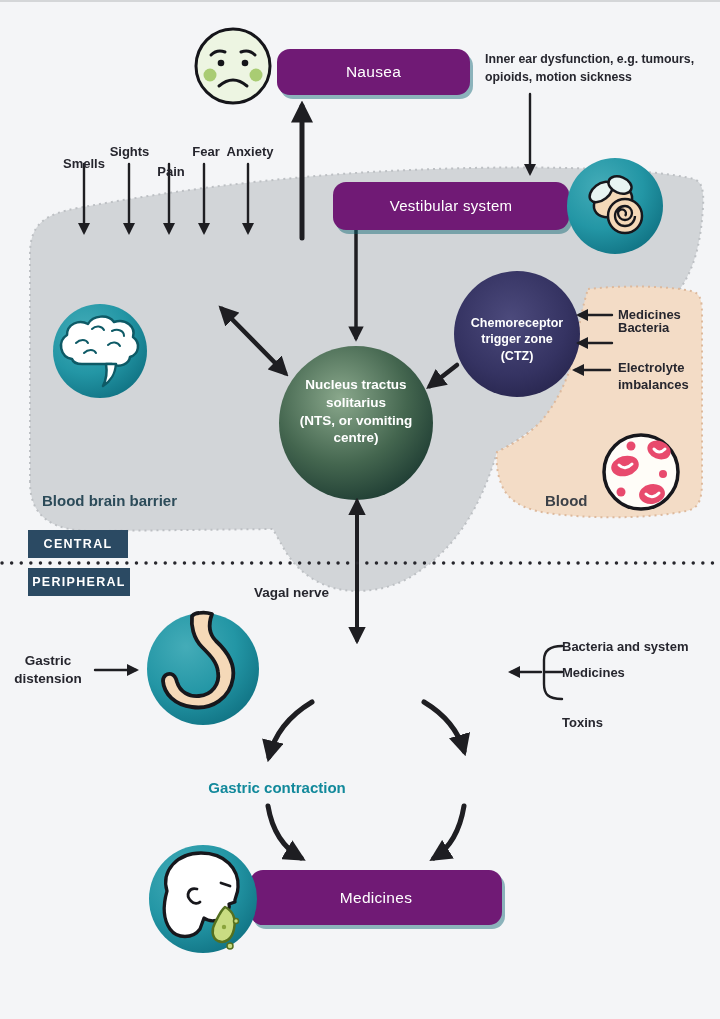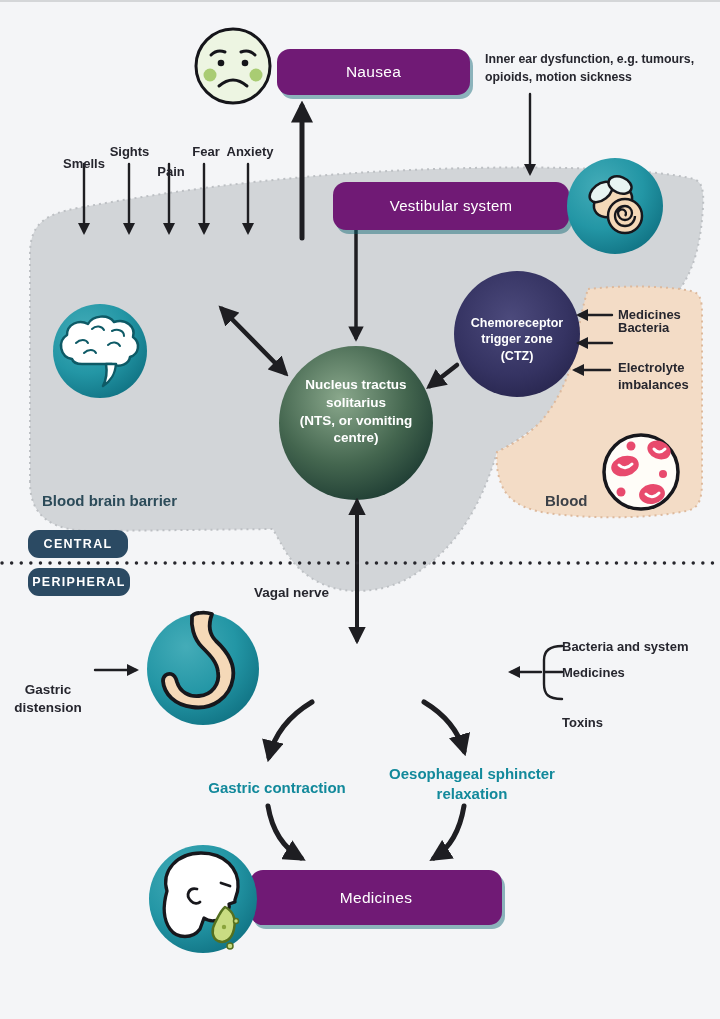"CENTRAL" .badge { border-radius: 11px -> 0 }
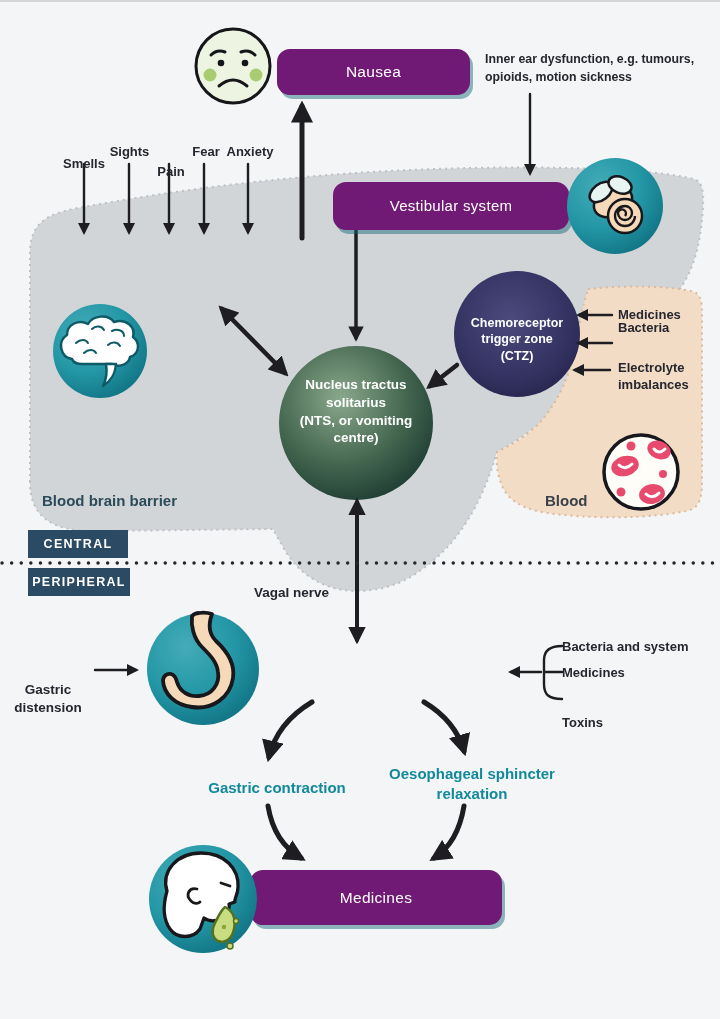"Gastric" div.lbl { margin-top: 29px -> none }
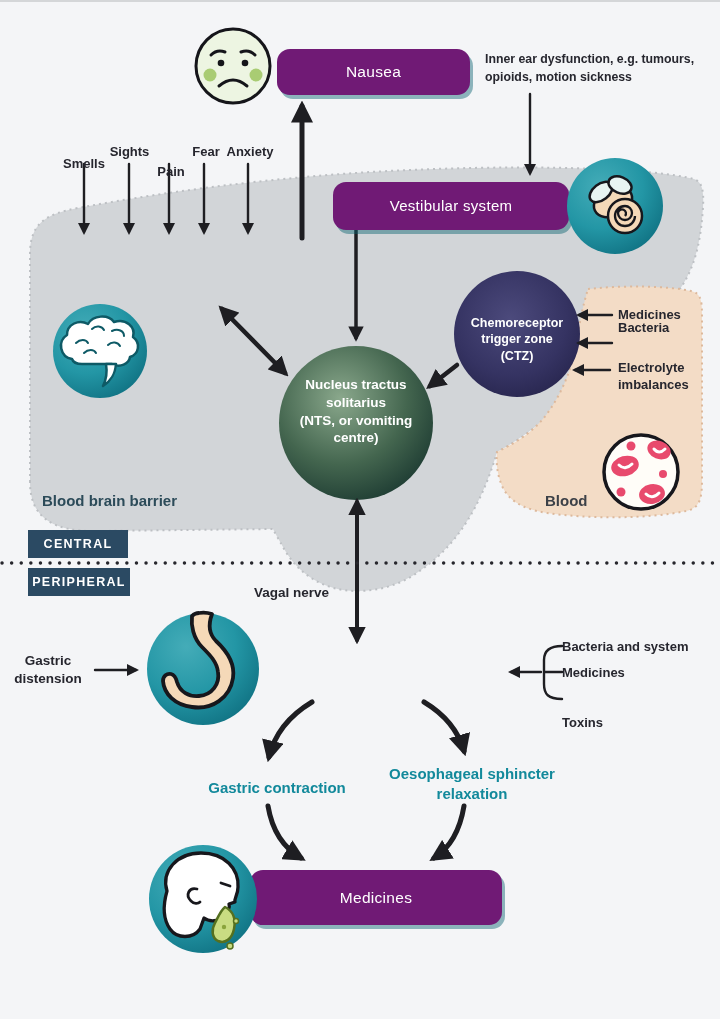"Oesophageal sphincter" div.lbl { html: <div>Oesophageal sphincter relaxation</div> -> none }
